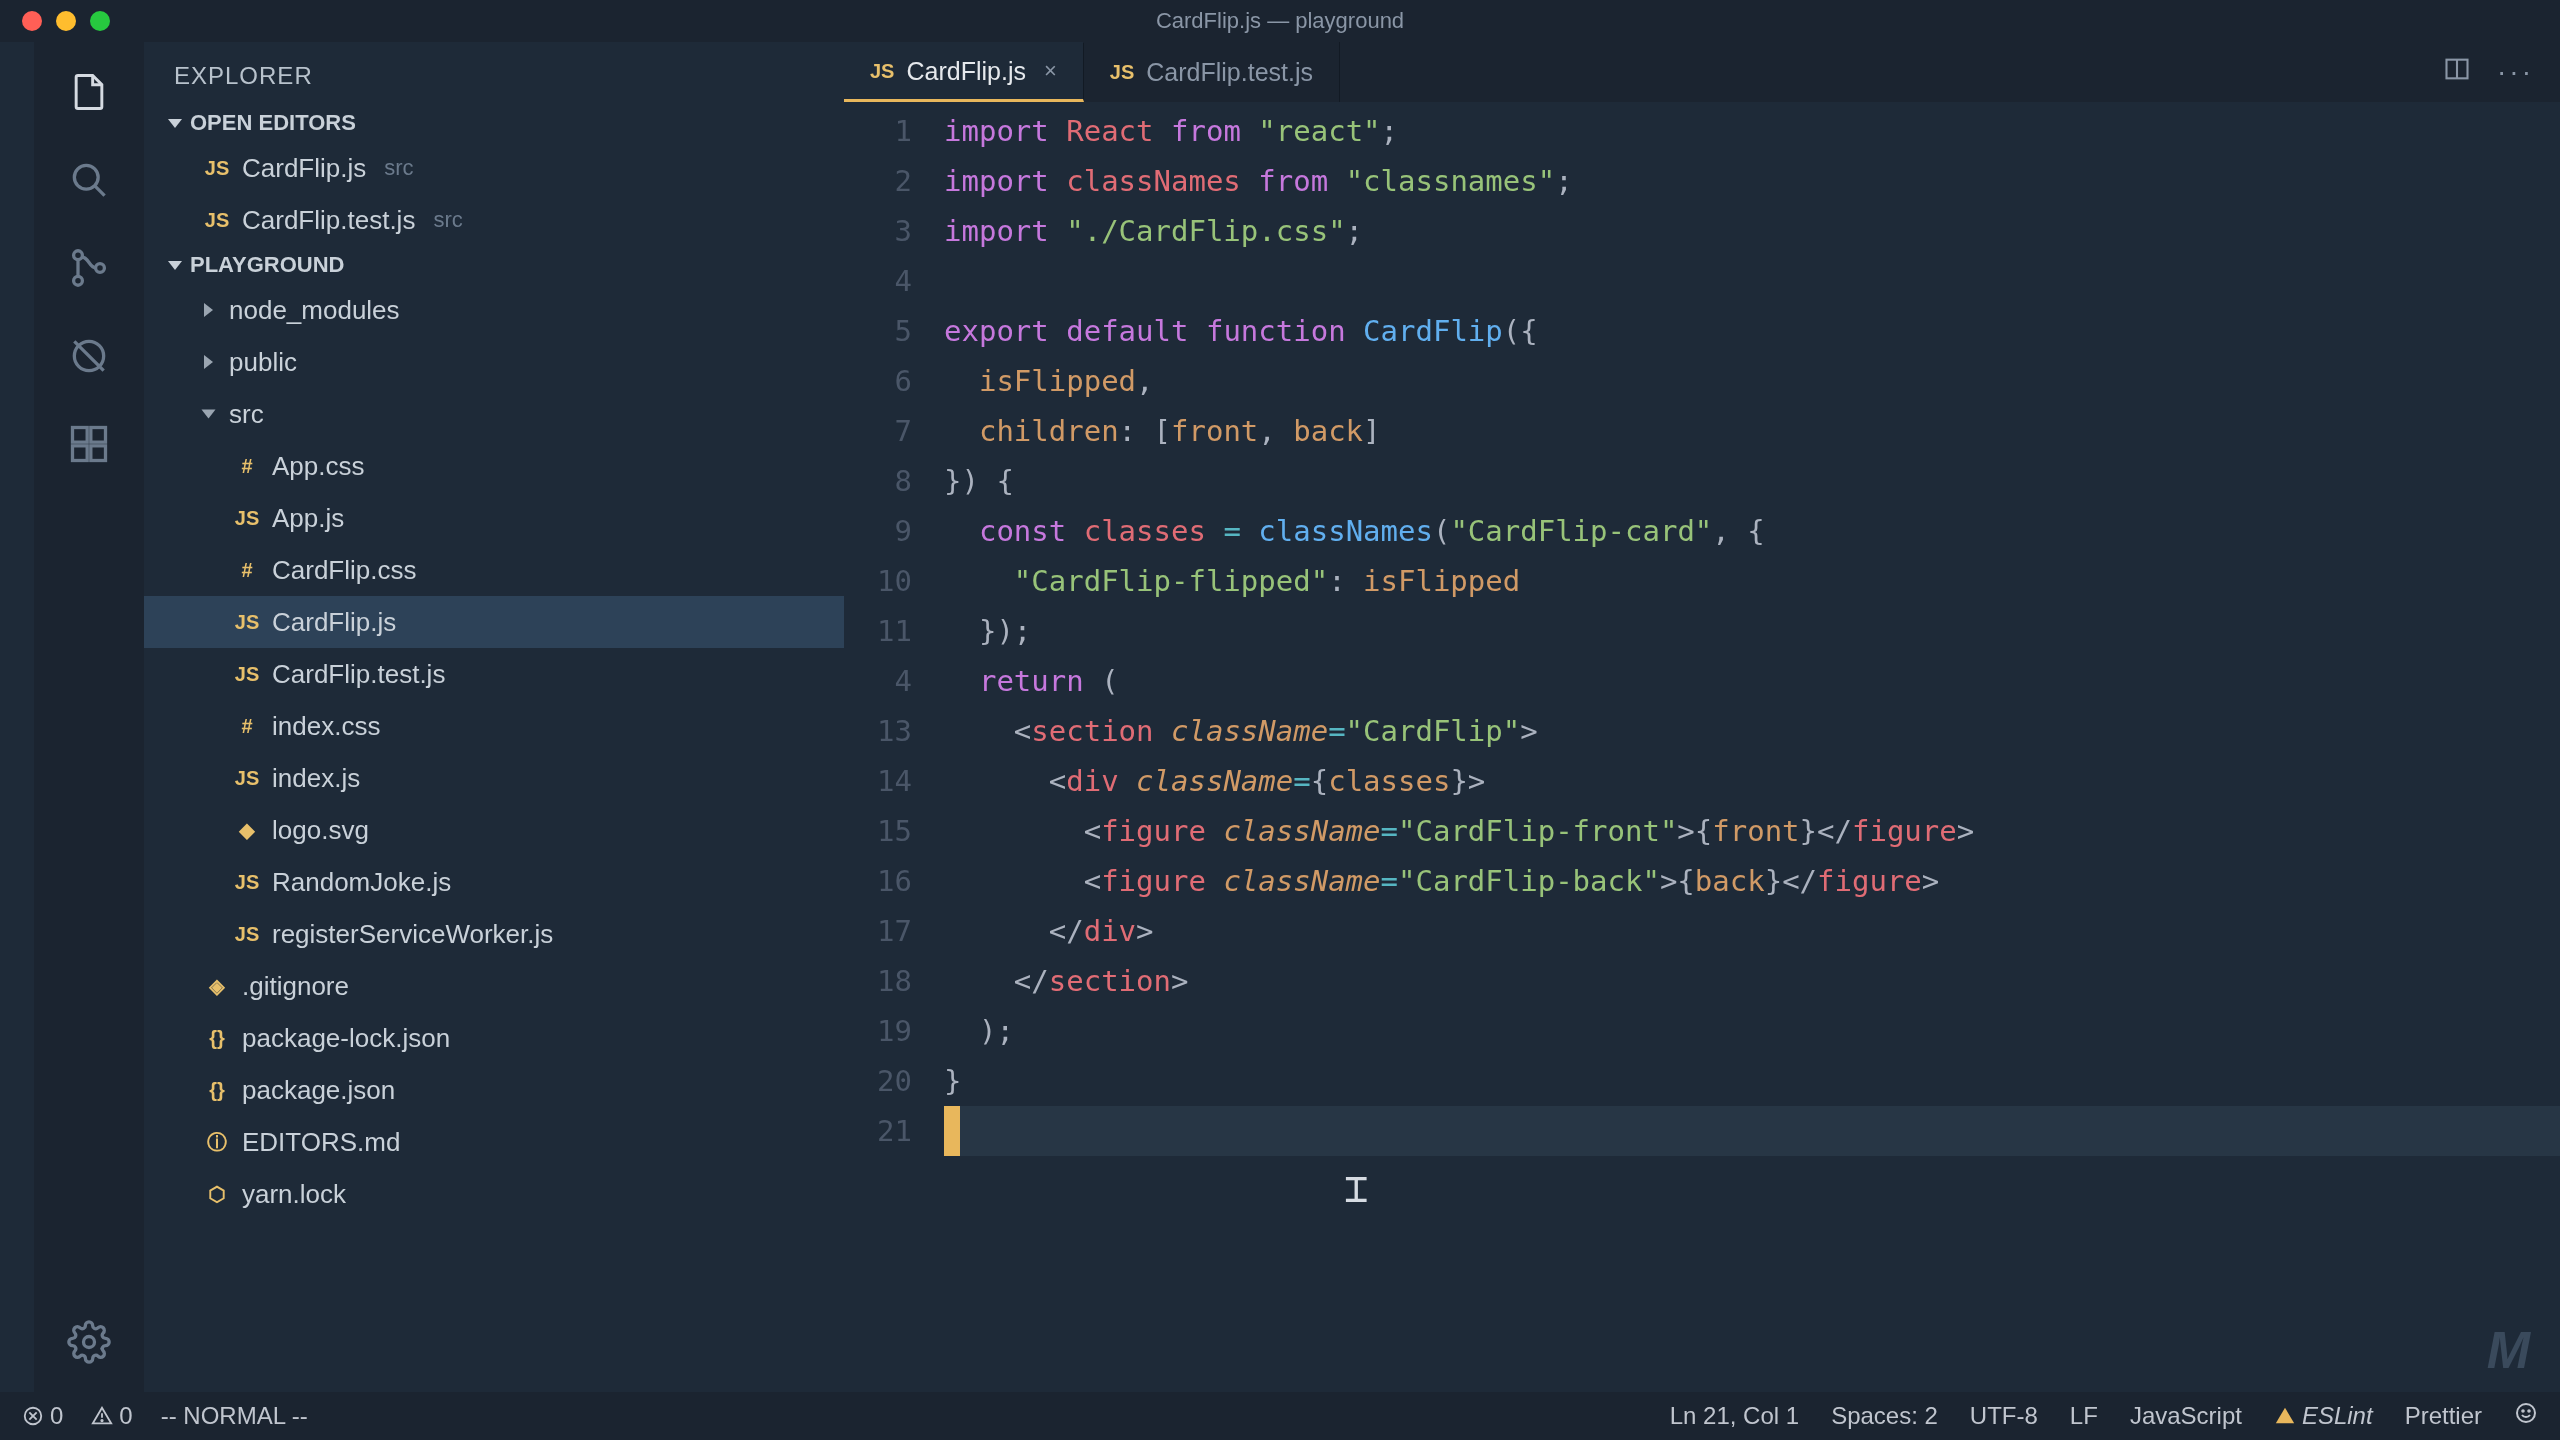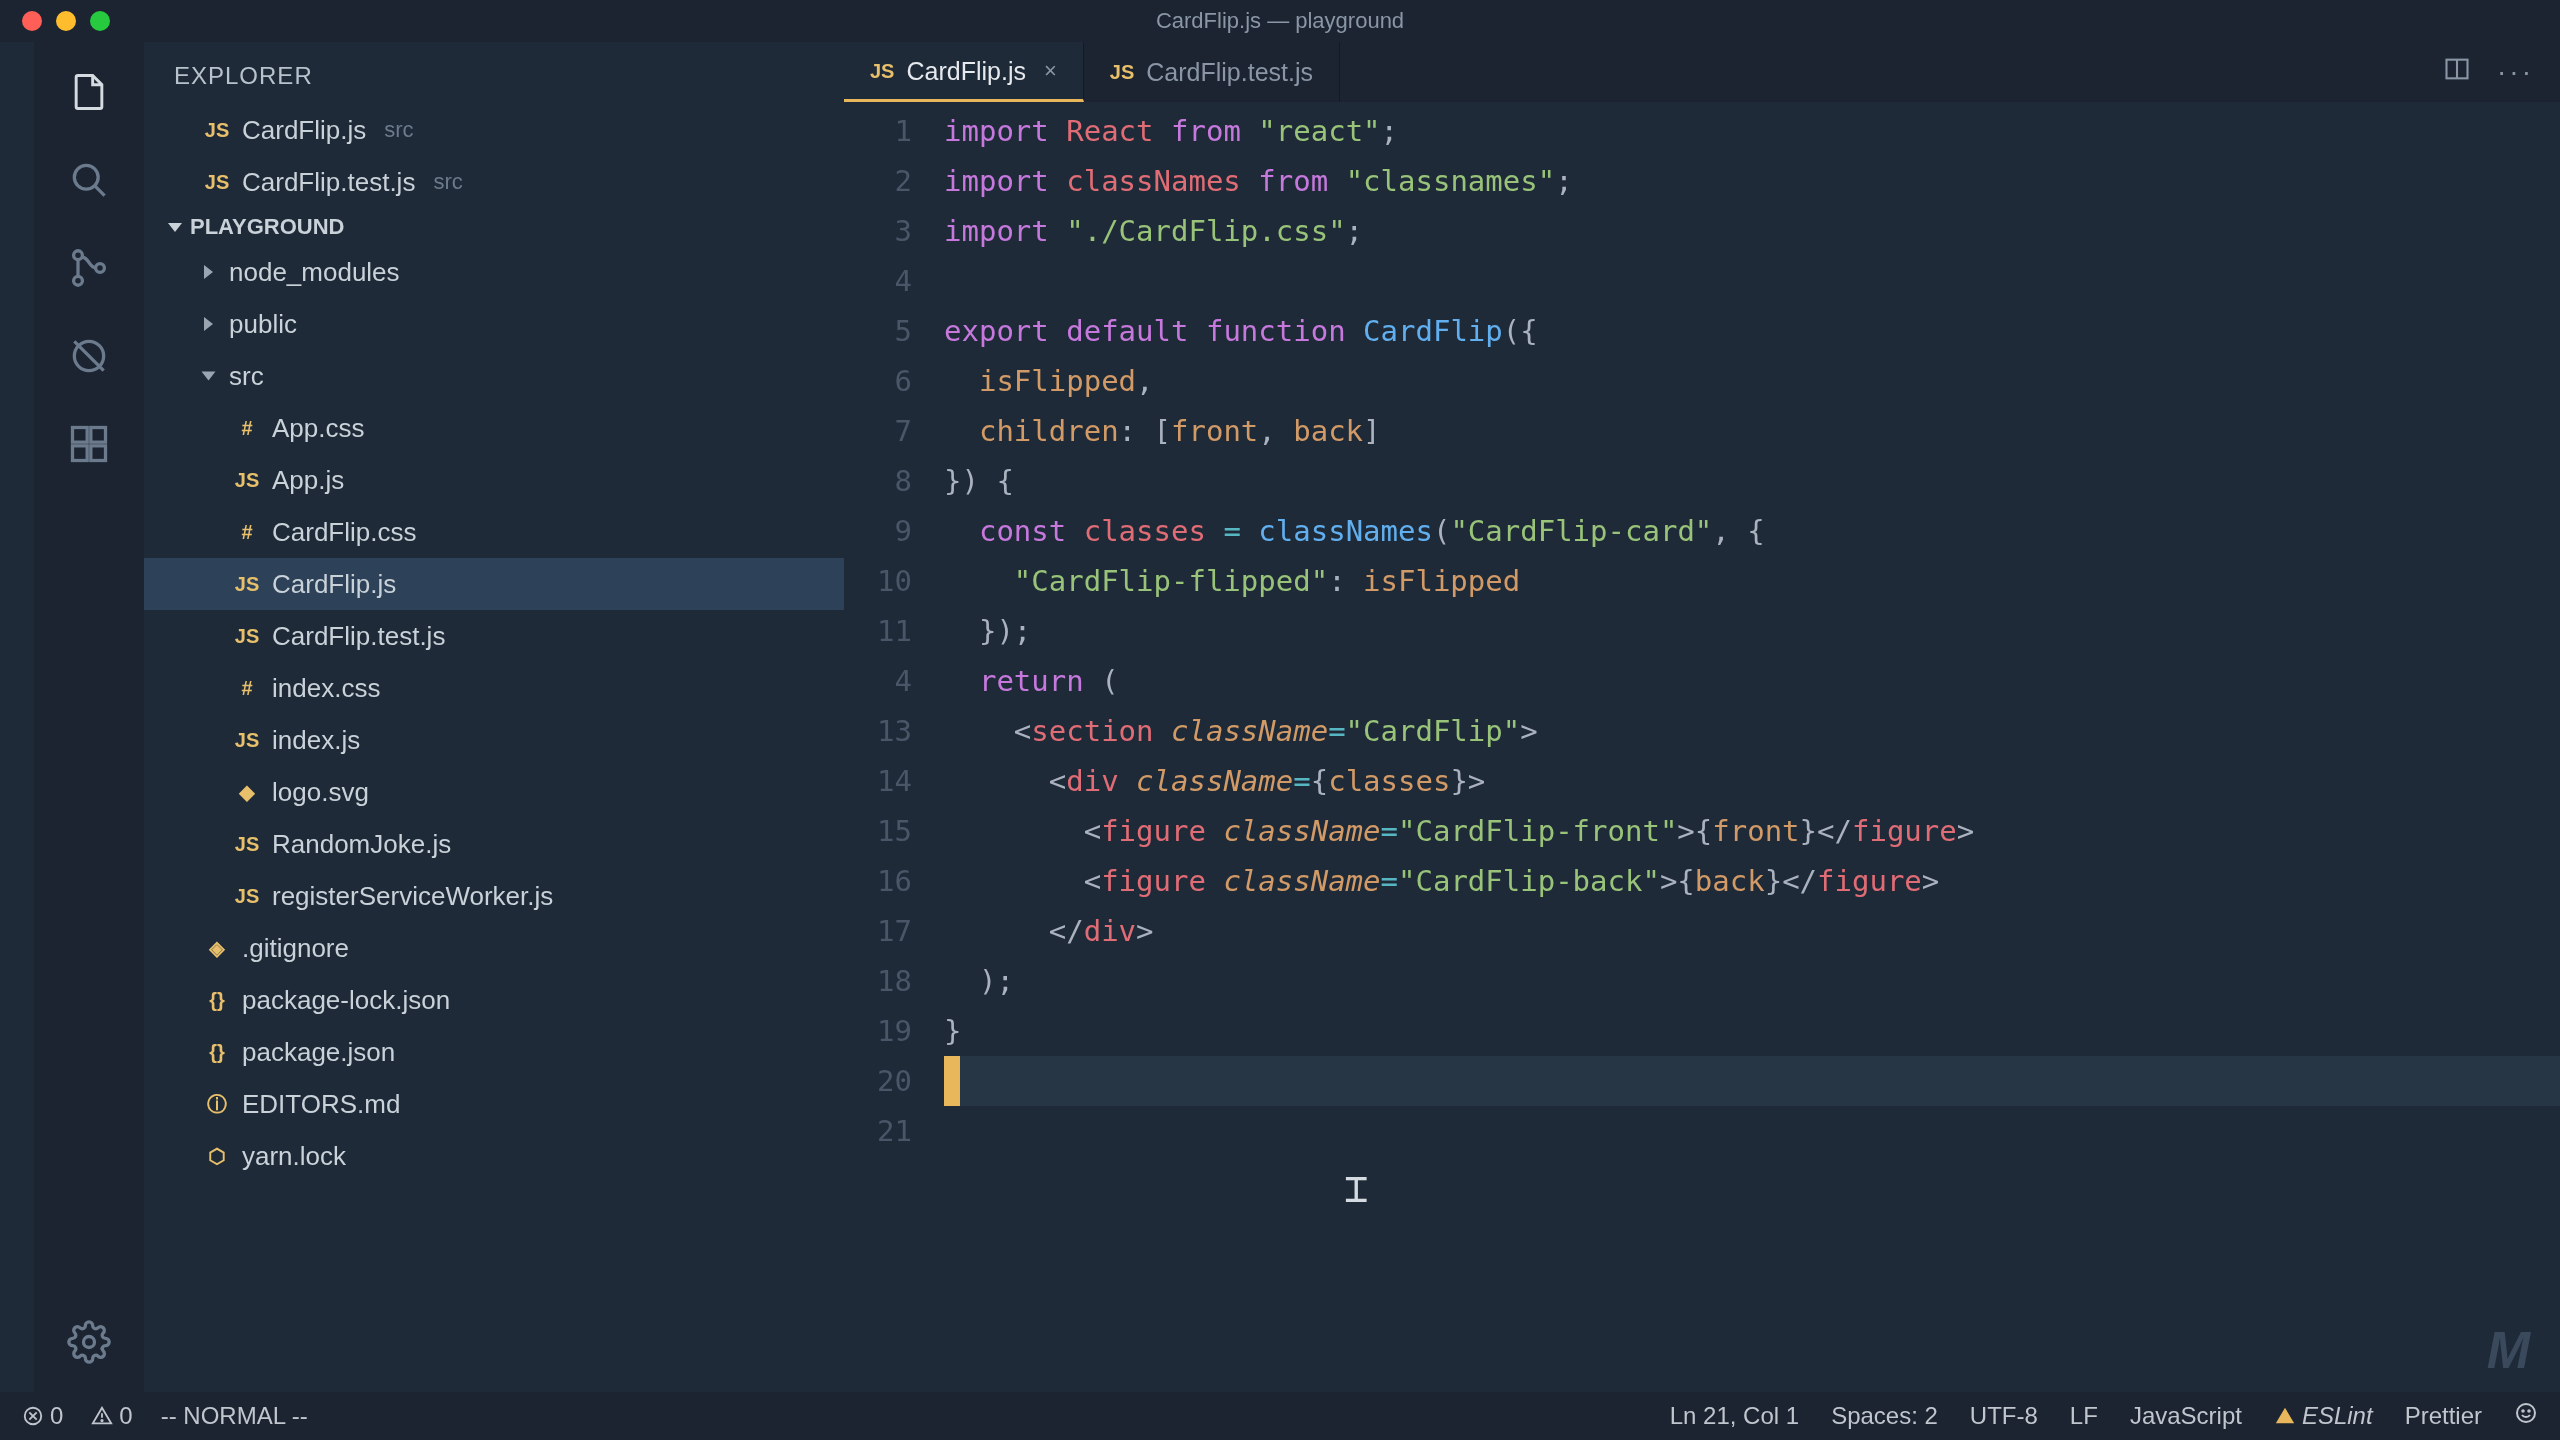"OPEN EDITORS" div.section-header { html: none -> <div> <span></span> <span>OPEN EDITORS</span> </div> }
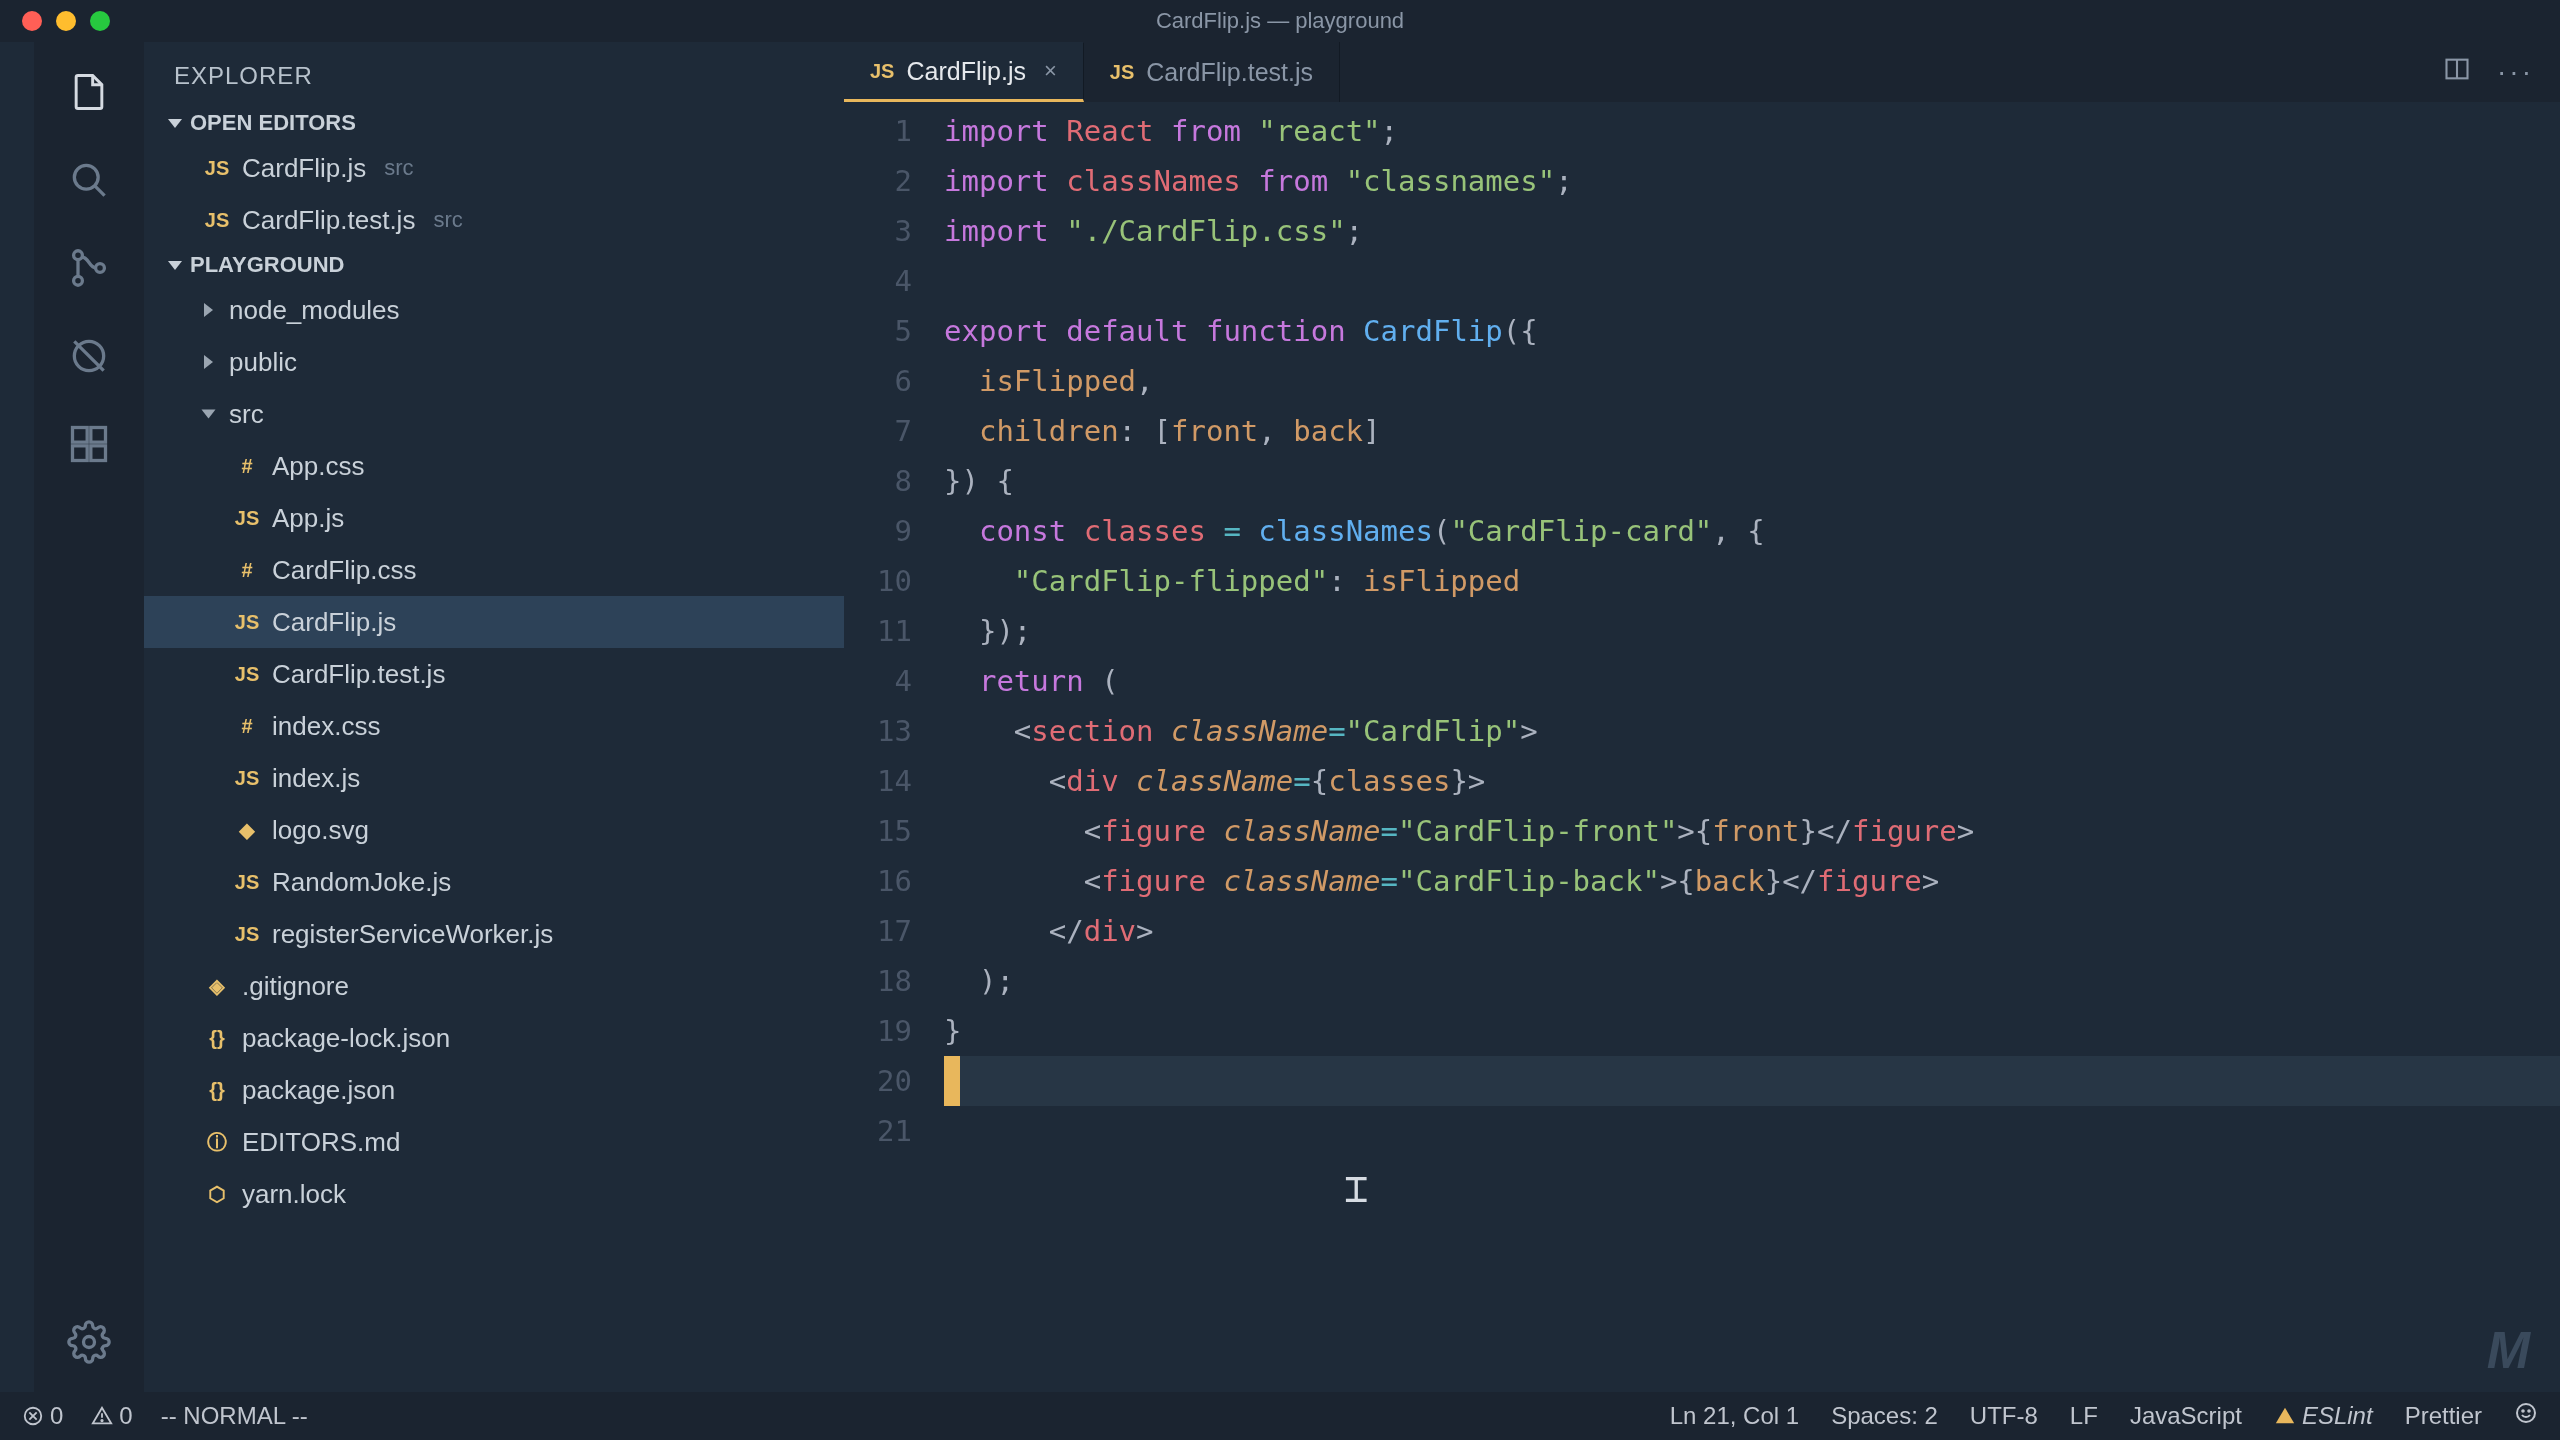"</section>" div.ln { html: none -> <div><span> </span><span>&lt;/</span><span>section</span><span>&gt;</span></div> }
